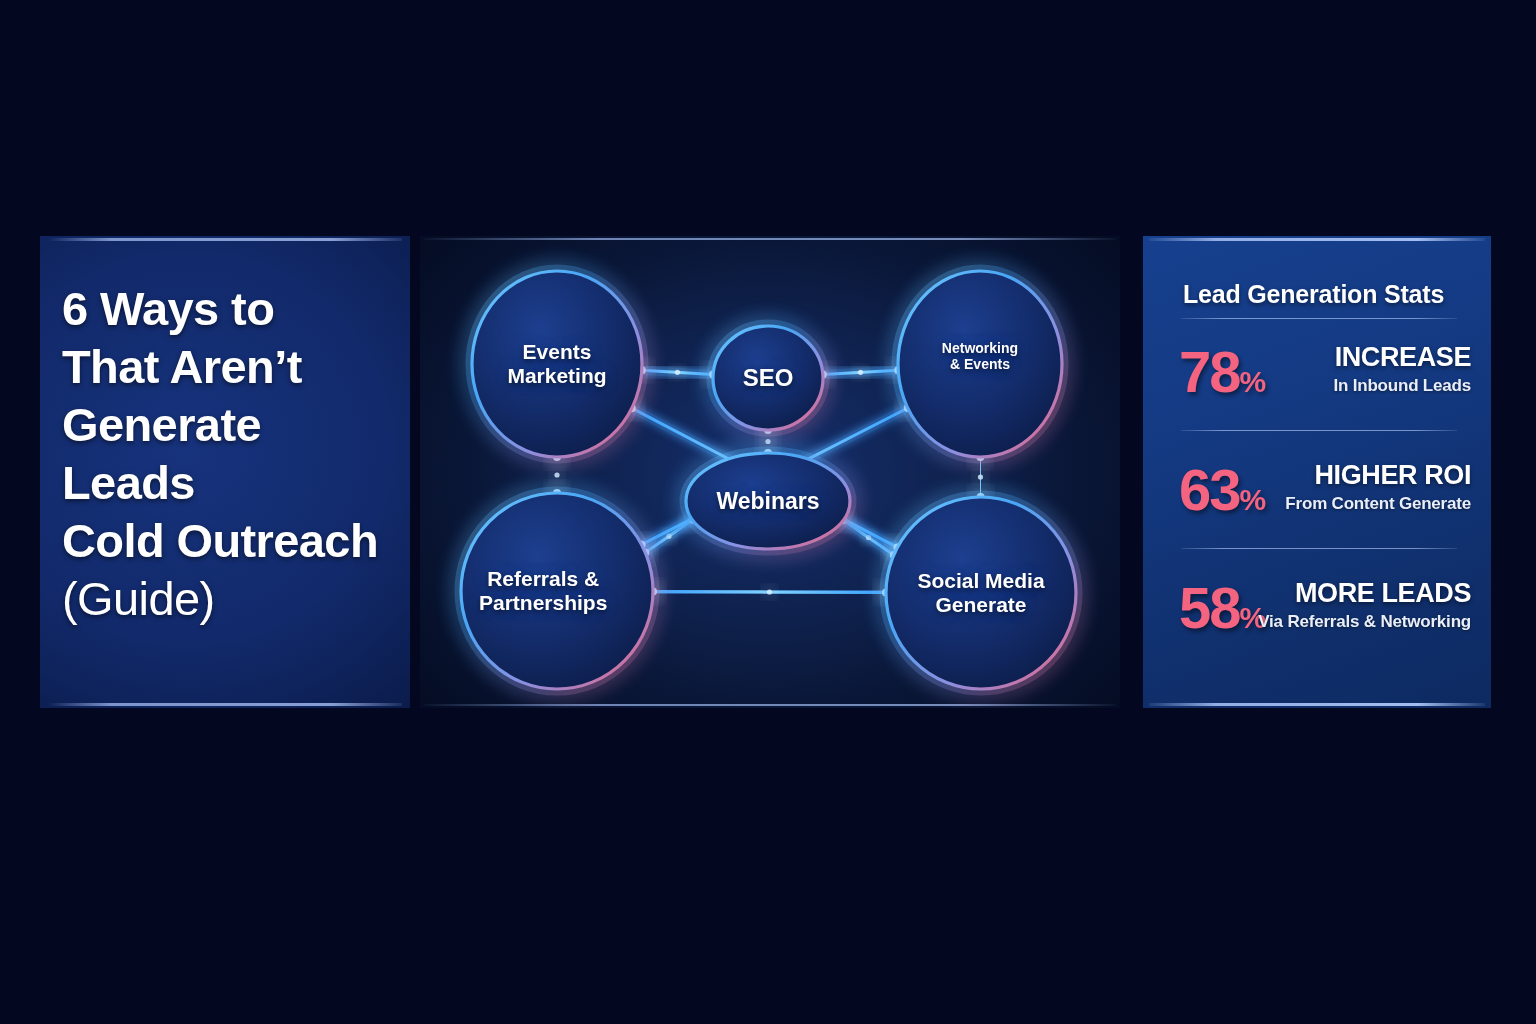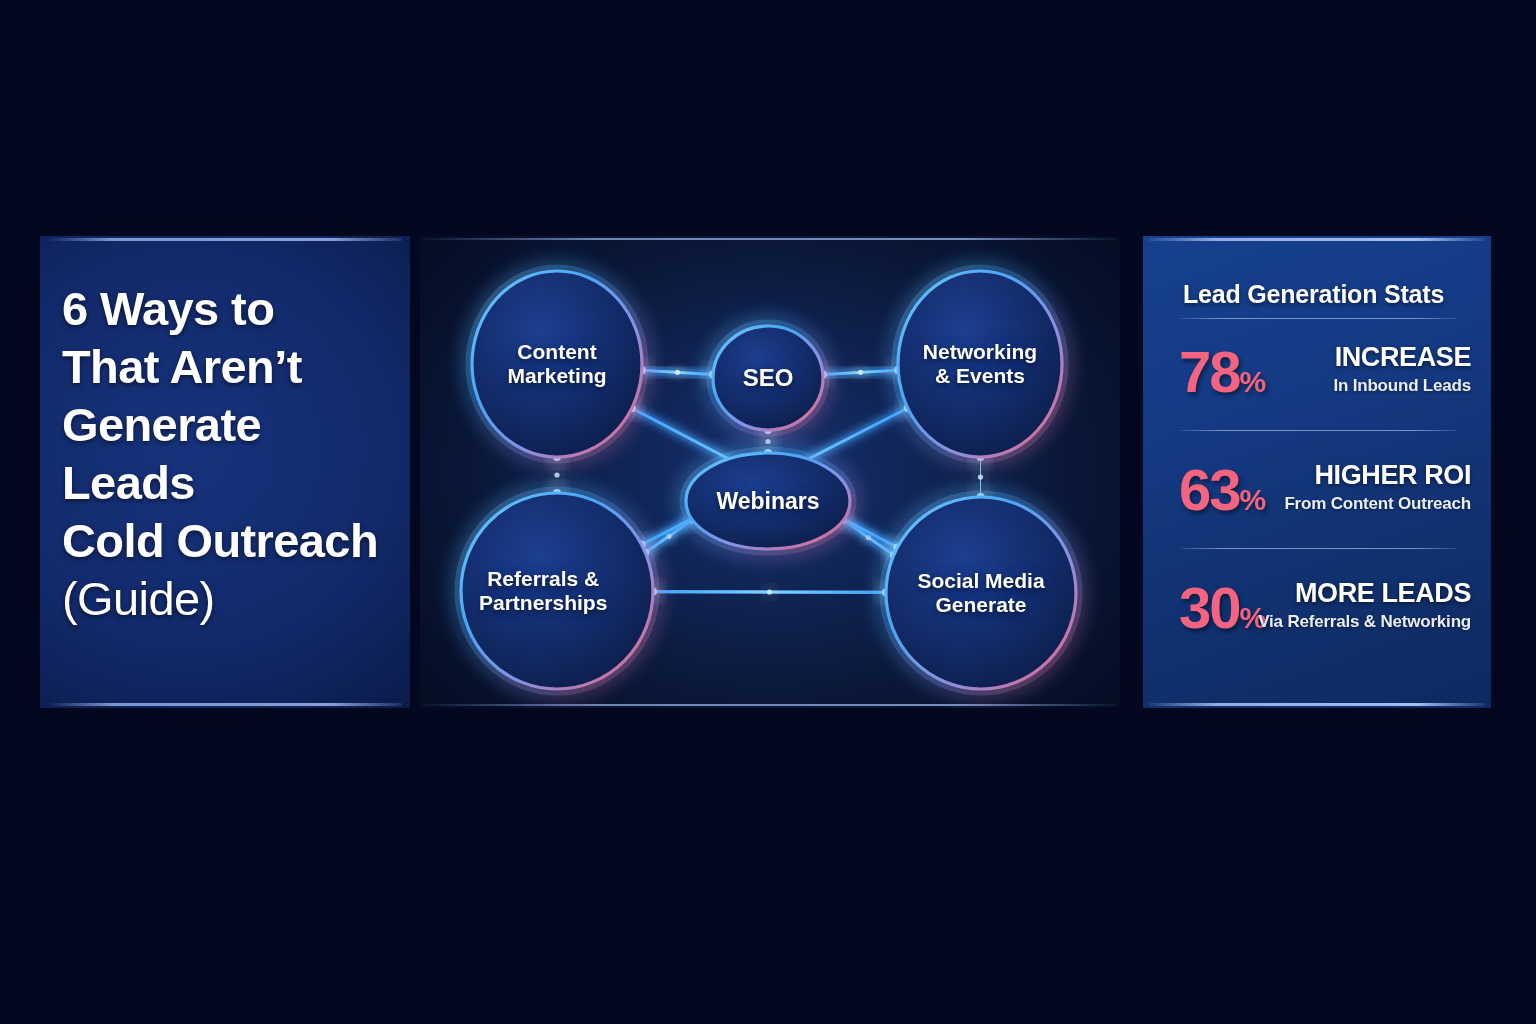"Content" div.node-label { text: Content -> Events }
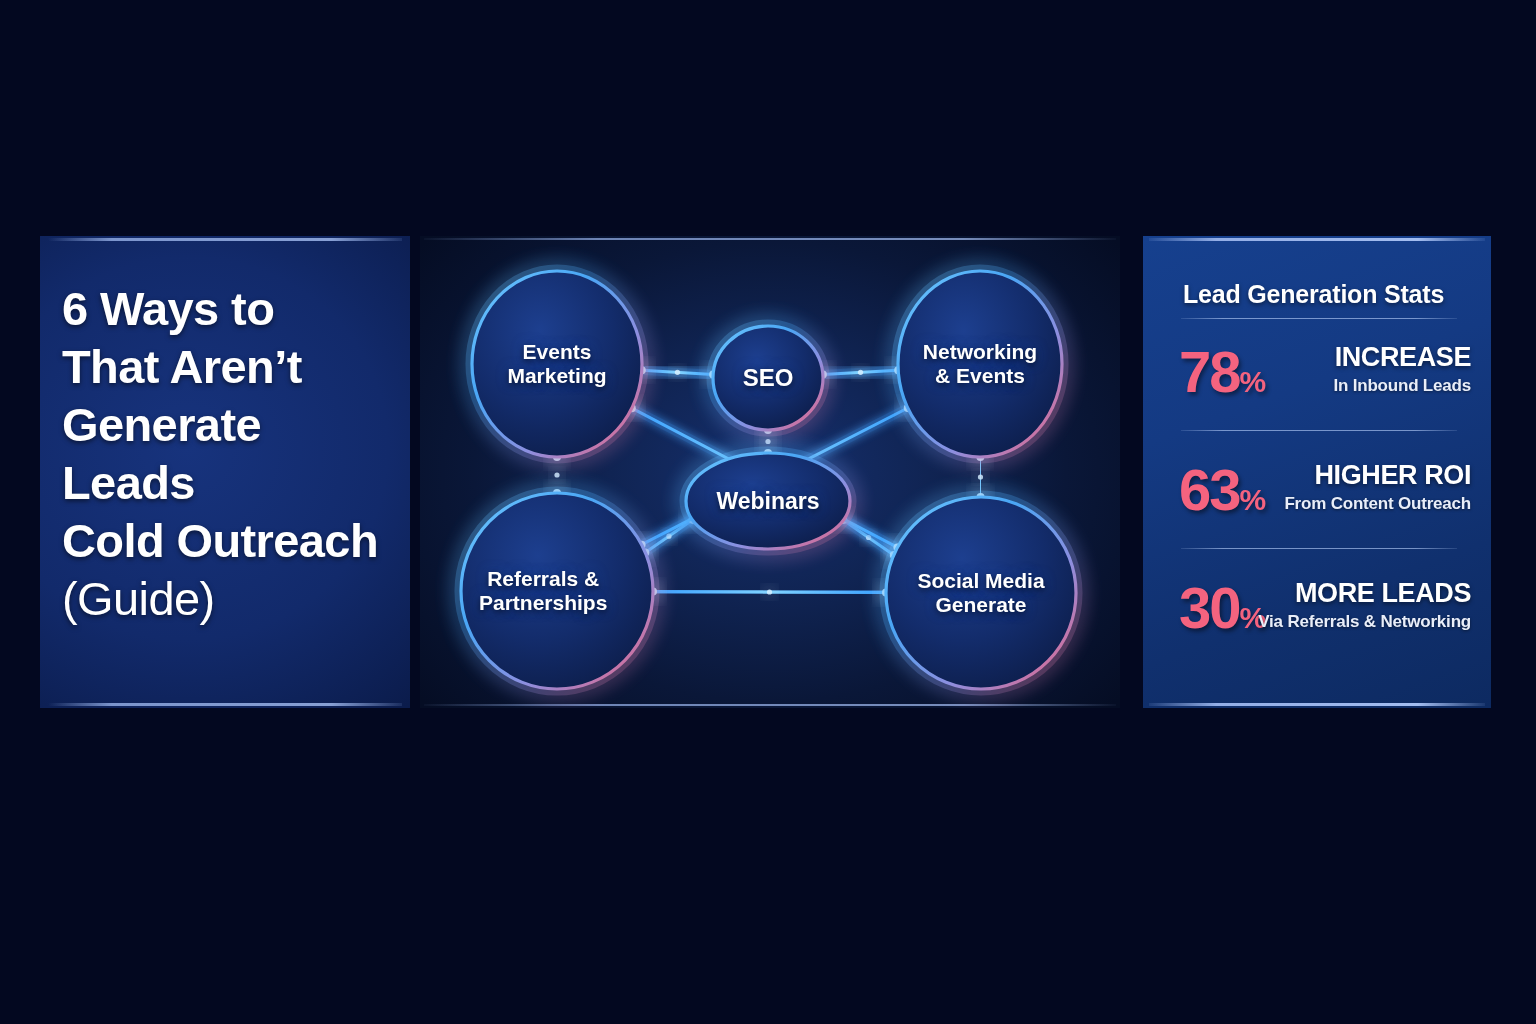"Networking" div.node-label { font-size: 21px -> 14px }
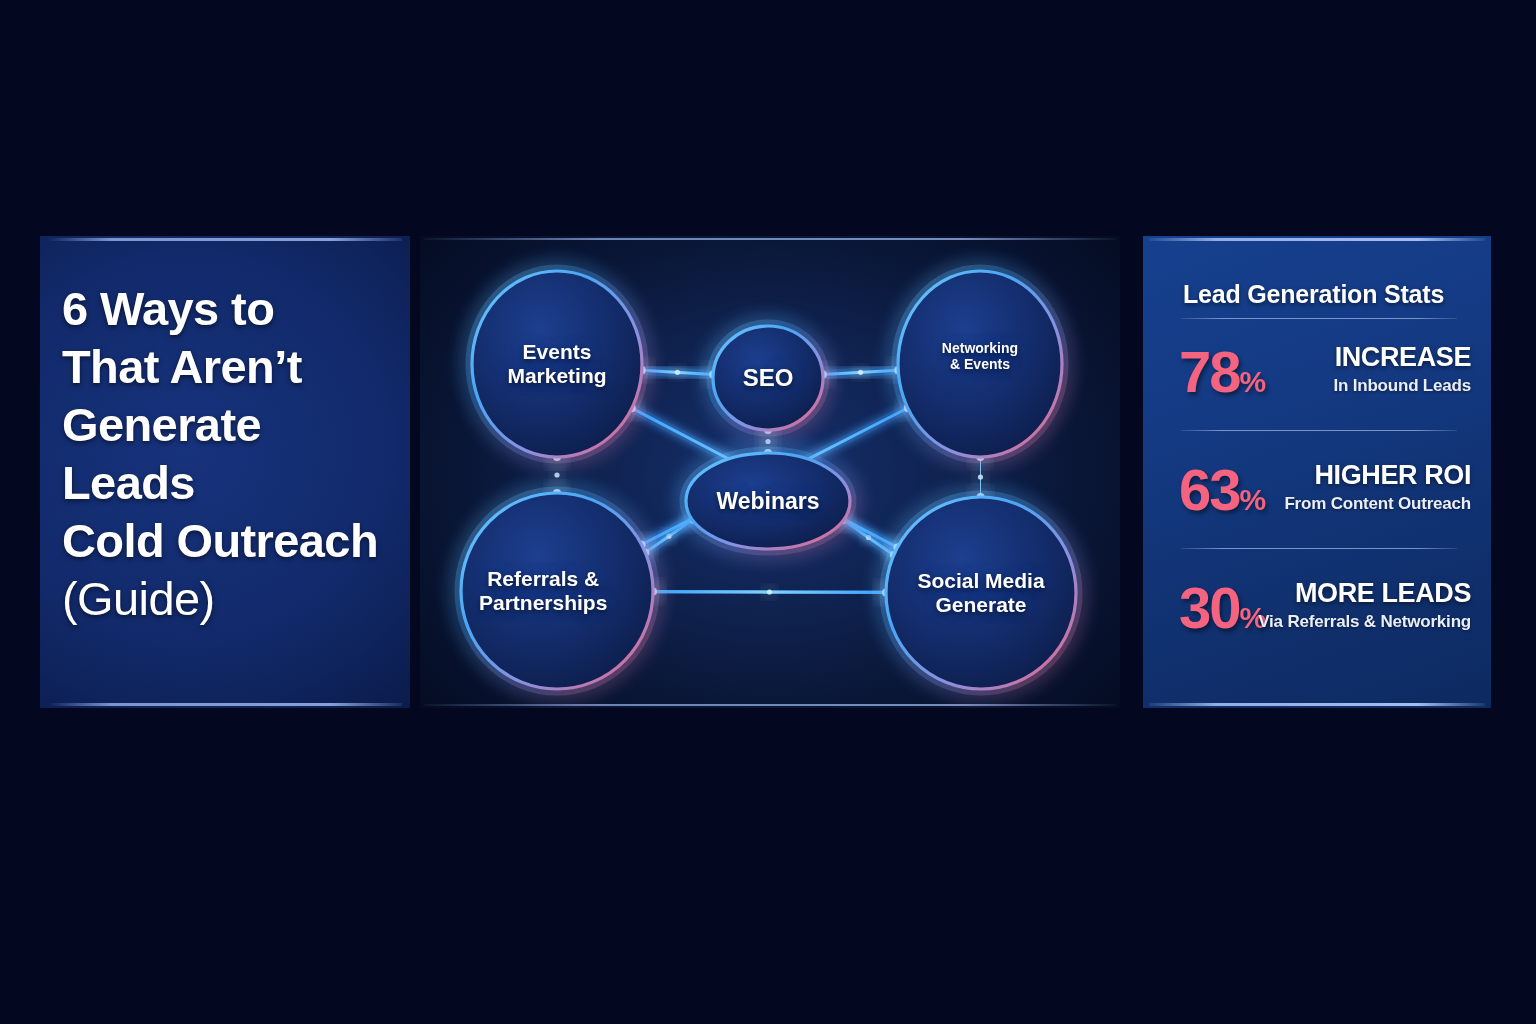"From Content Outreach" div.stat-sub { text: Outreach -> Generate }
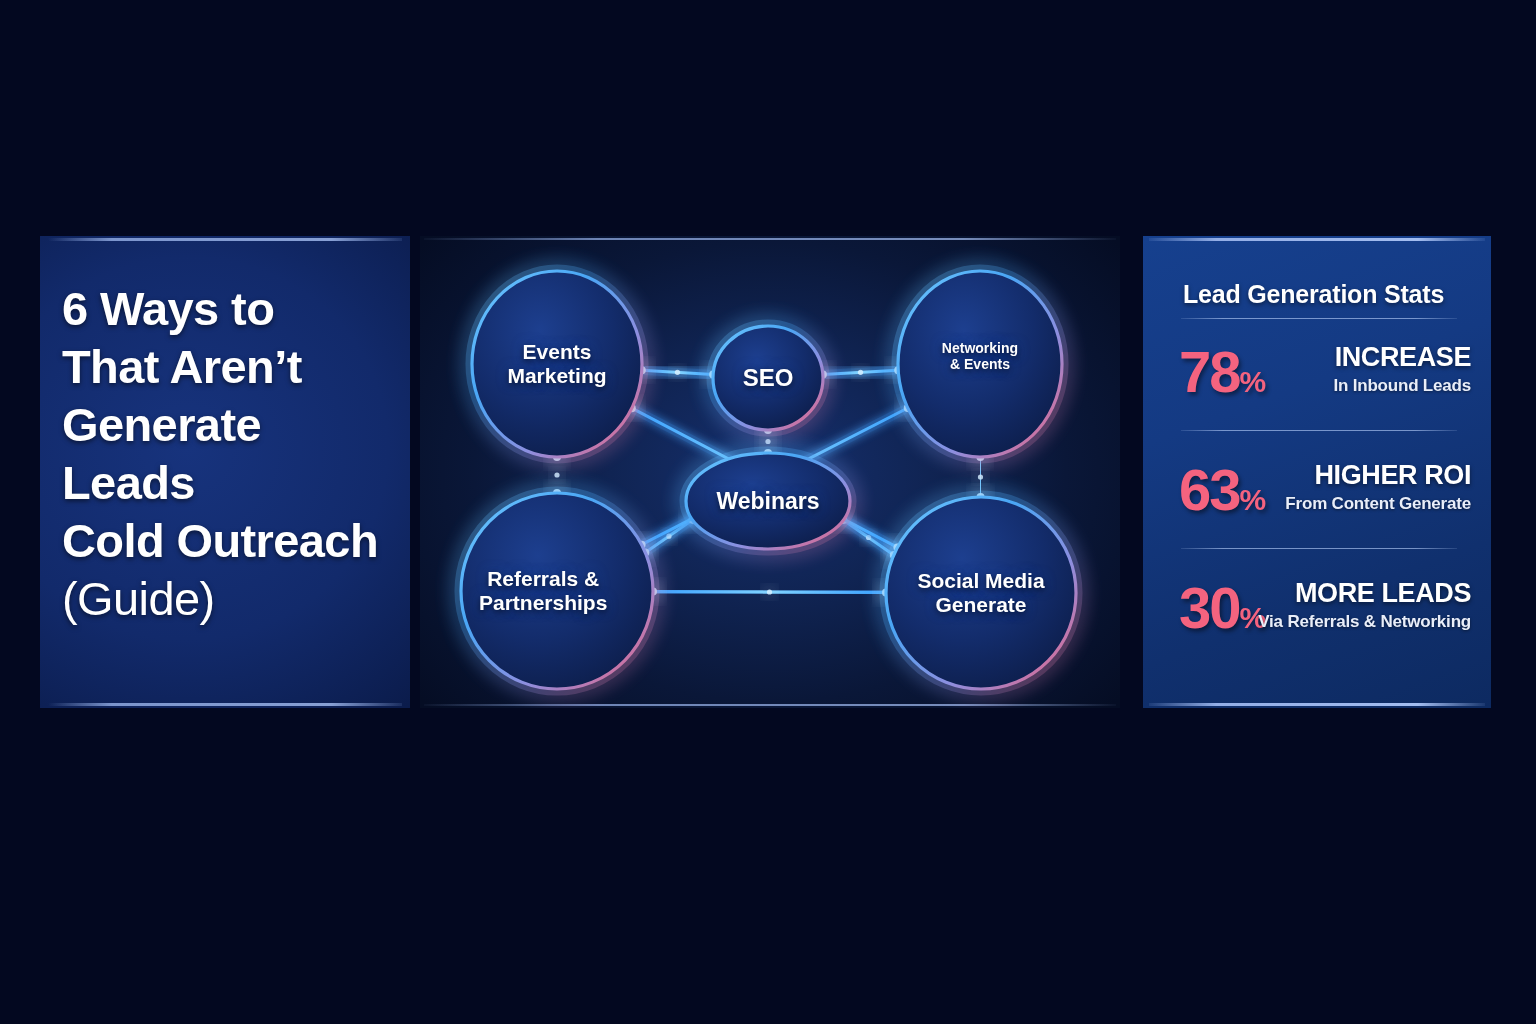"30" span { text: 30 -> 58 }
